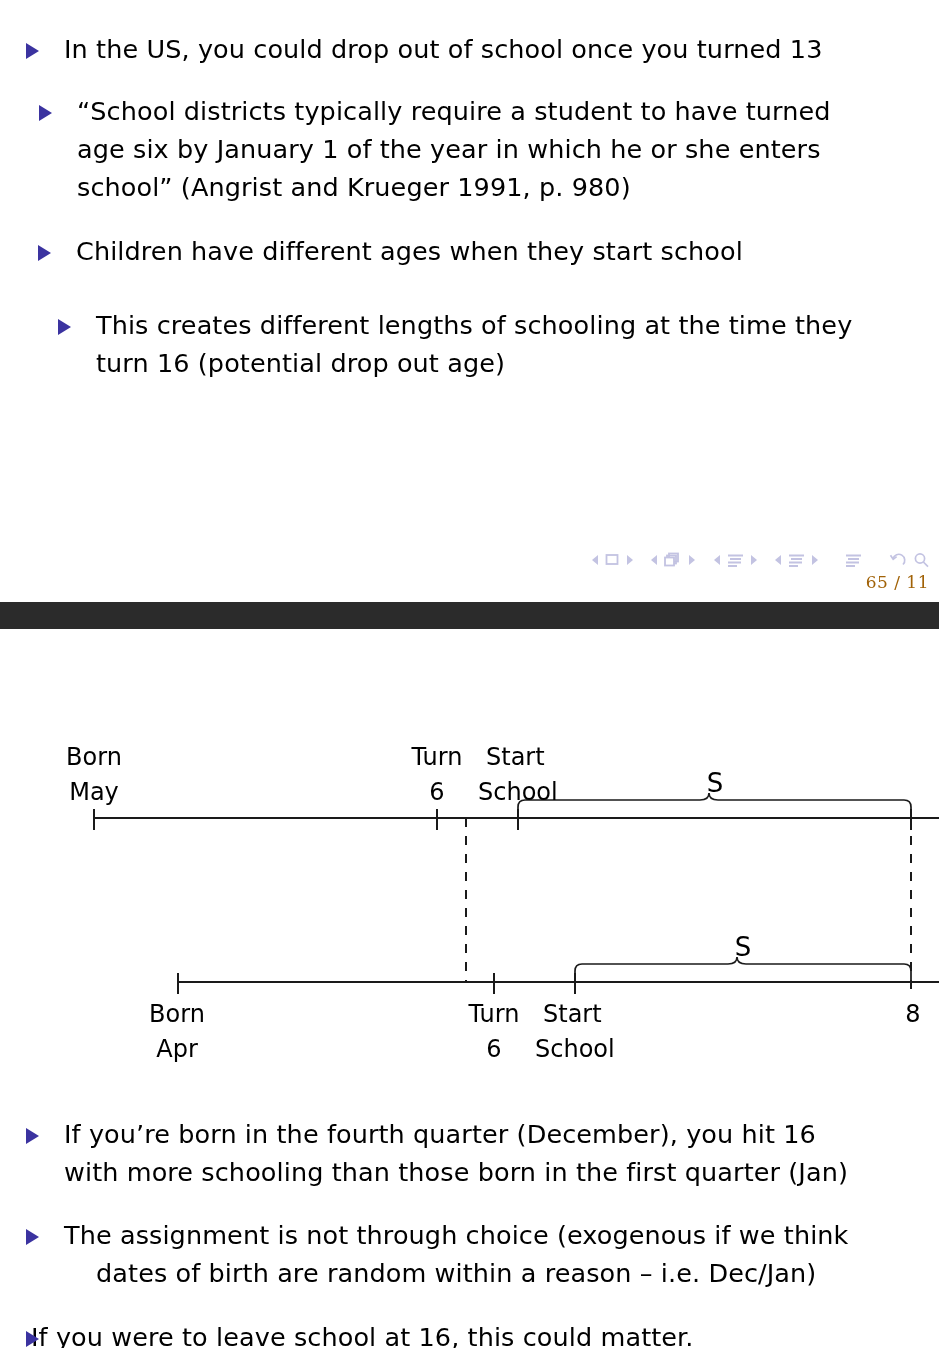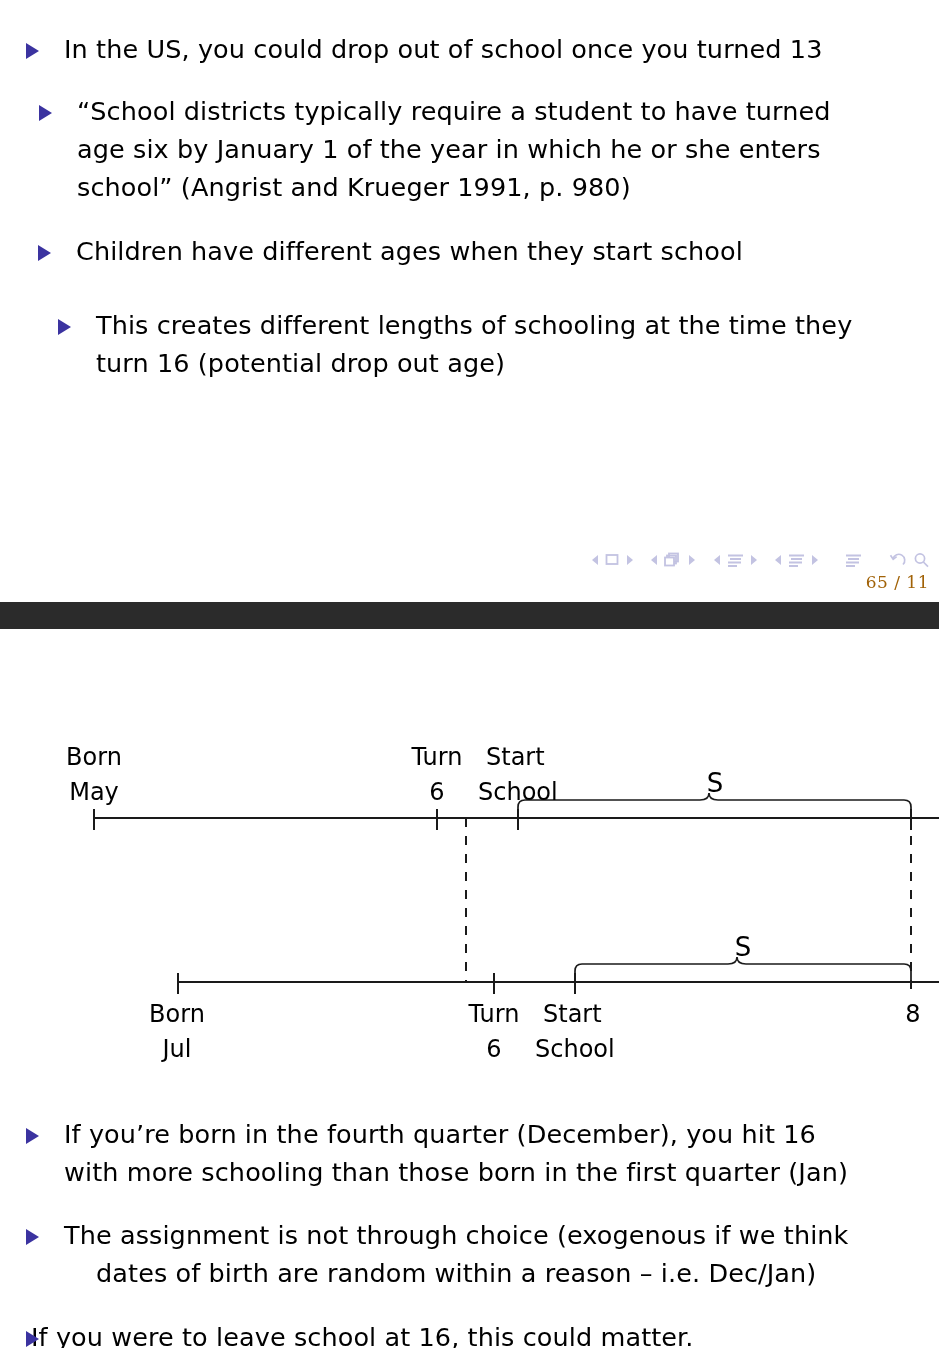"Jul" div.dlabel { text: Jul -> Apr }
